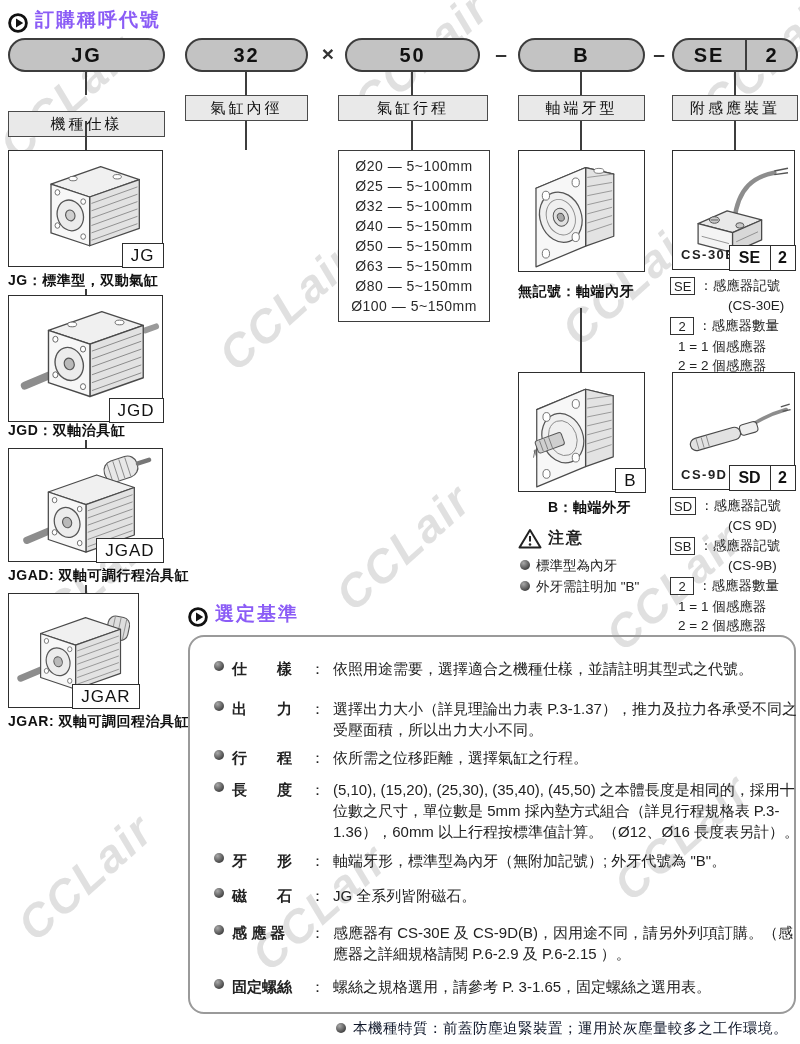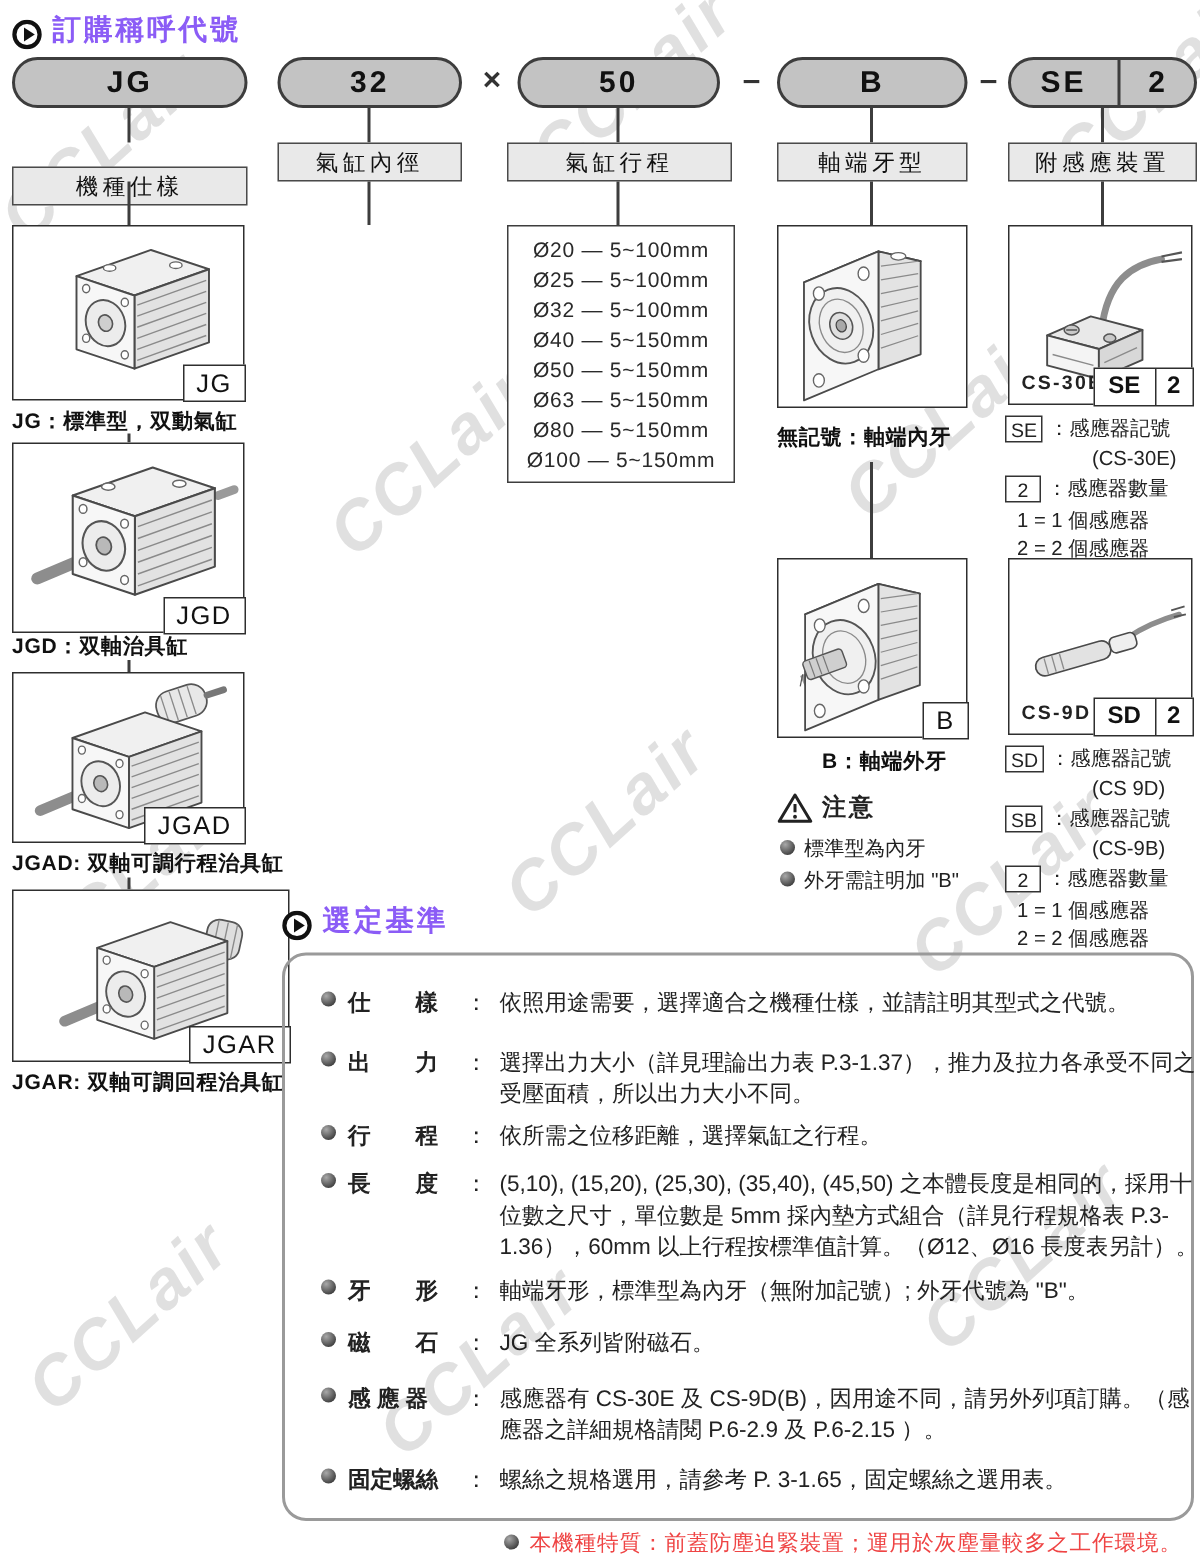"JGAR" div.imgbox { width: 185px -> 131px }
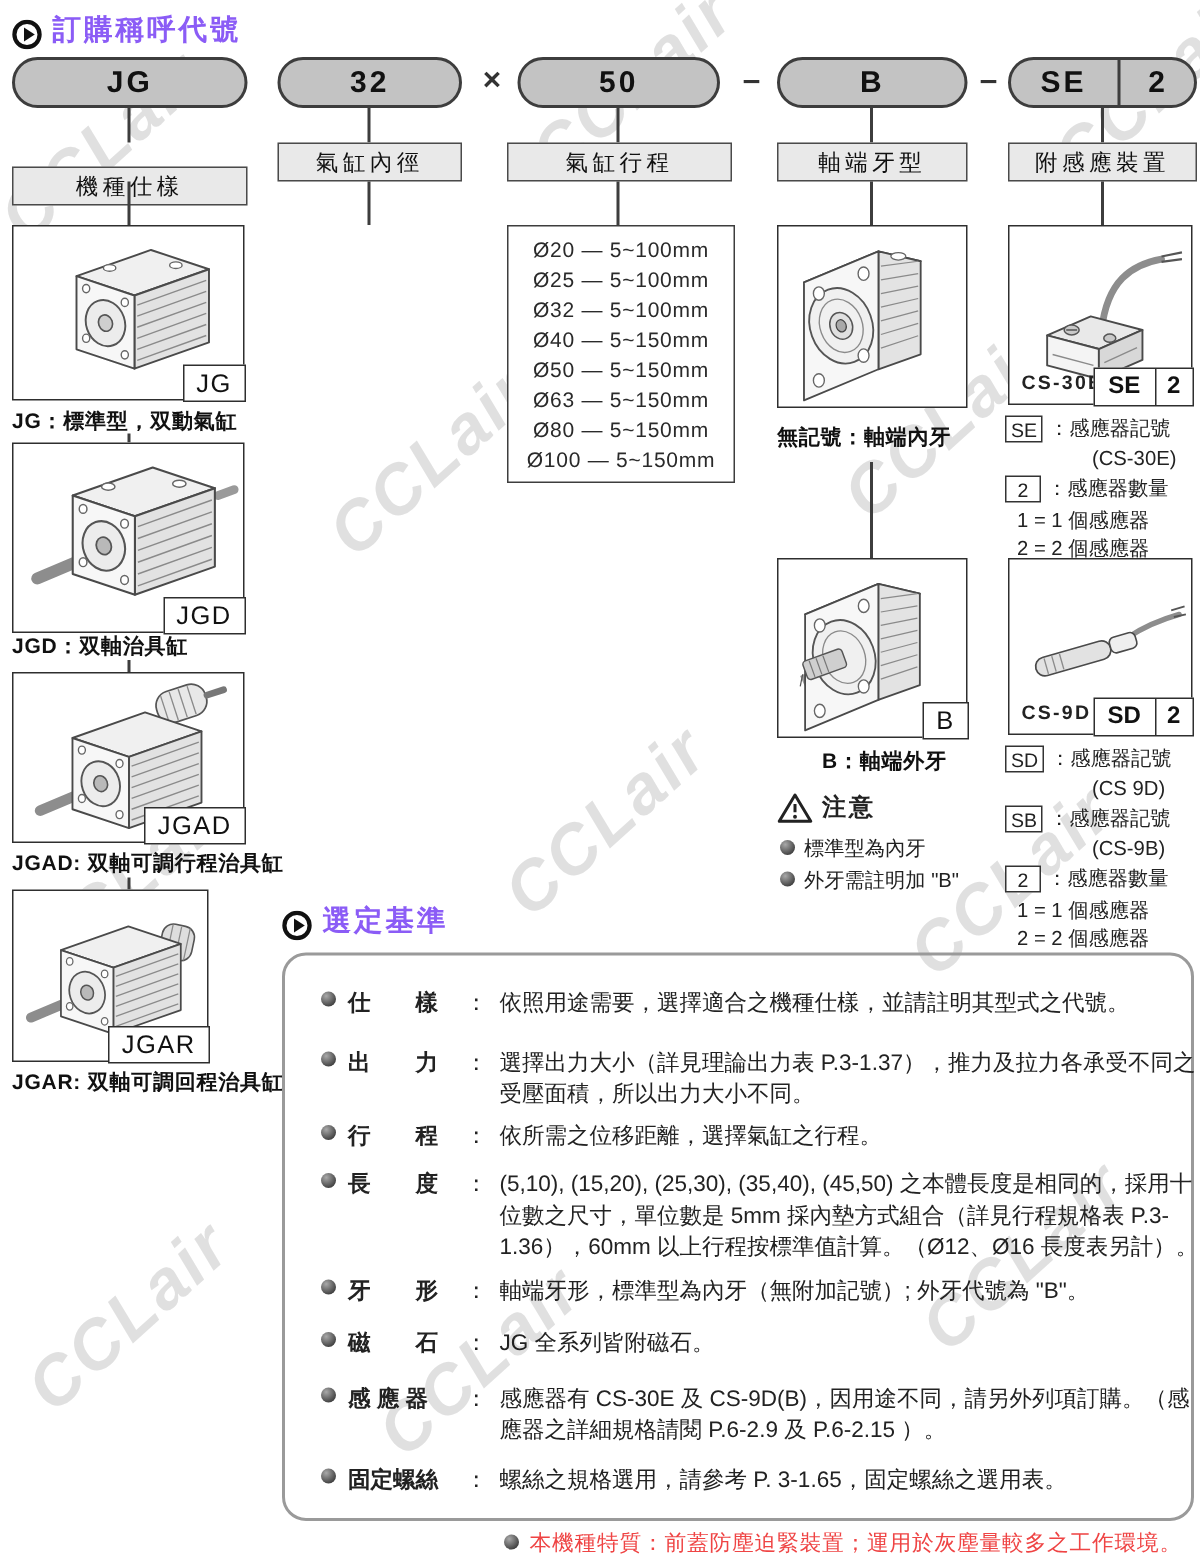"本機種特質：前蓋防塵迫緊裝置；運用於灰塵量較多之工作環境。" .bnote { color: #ef4444 -> #0f172a }
